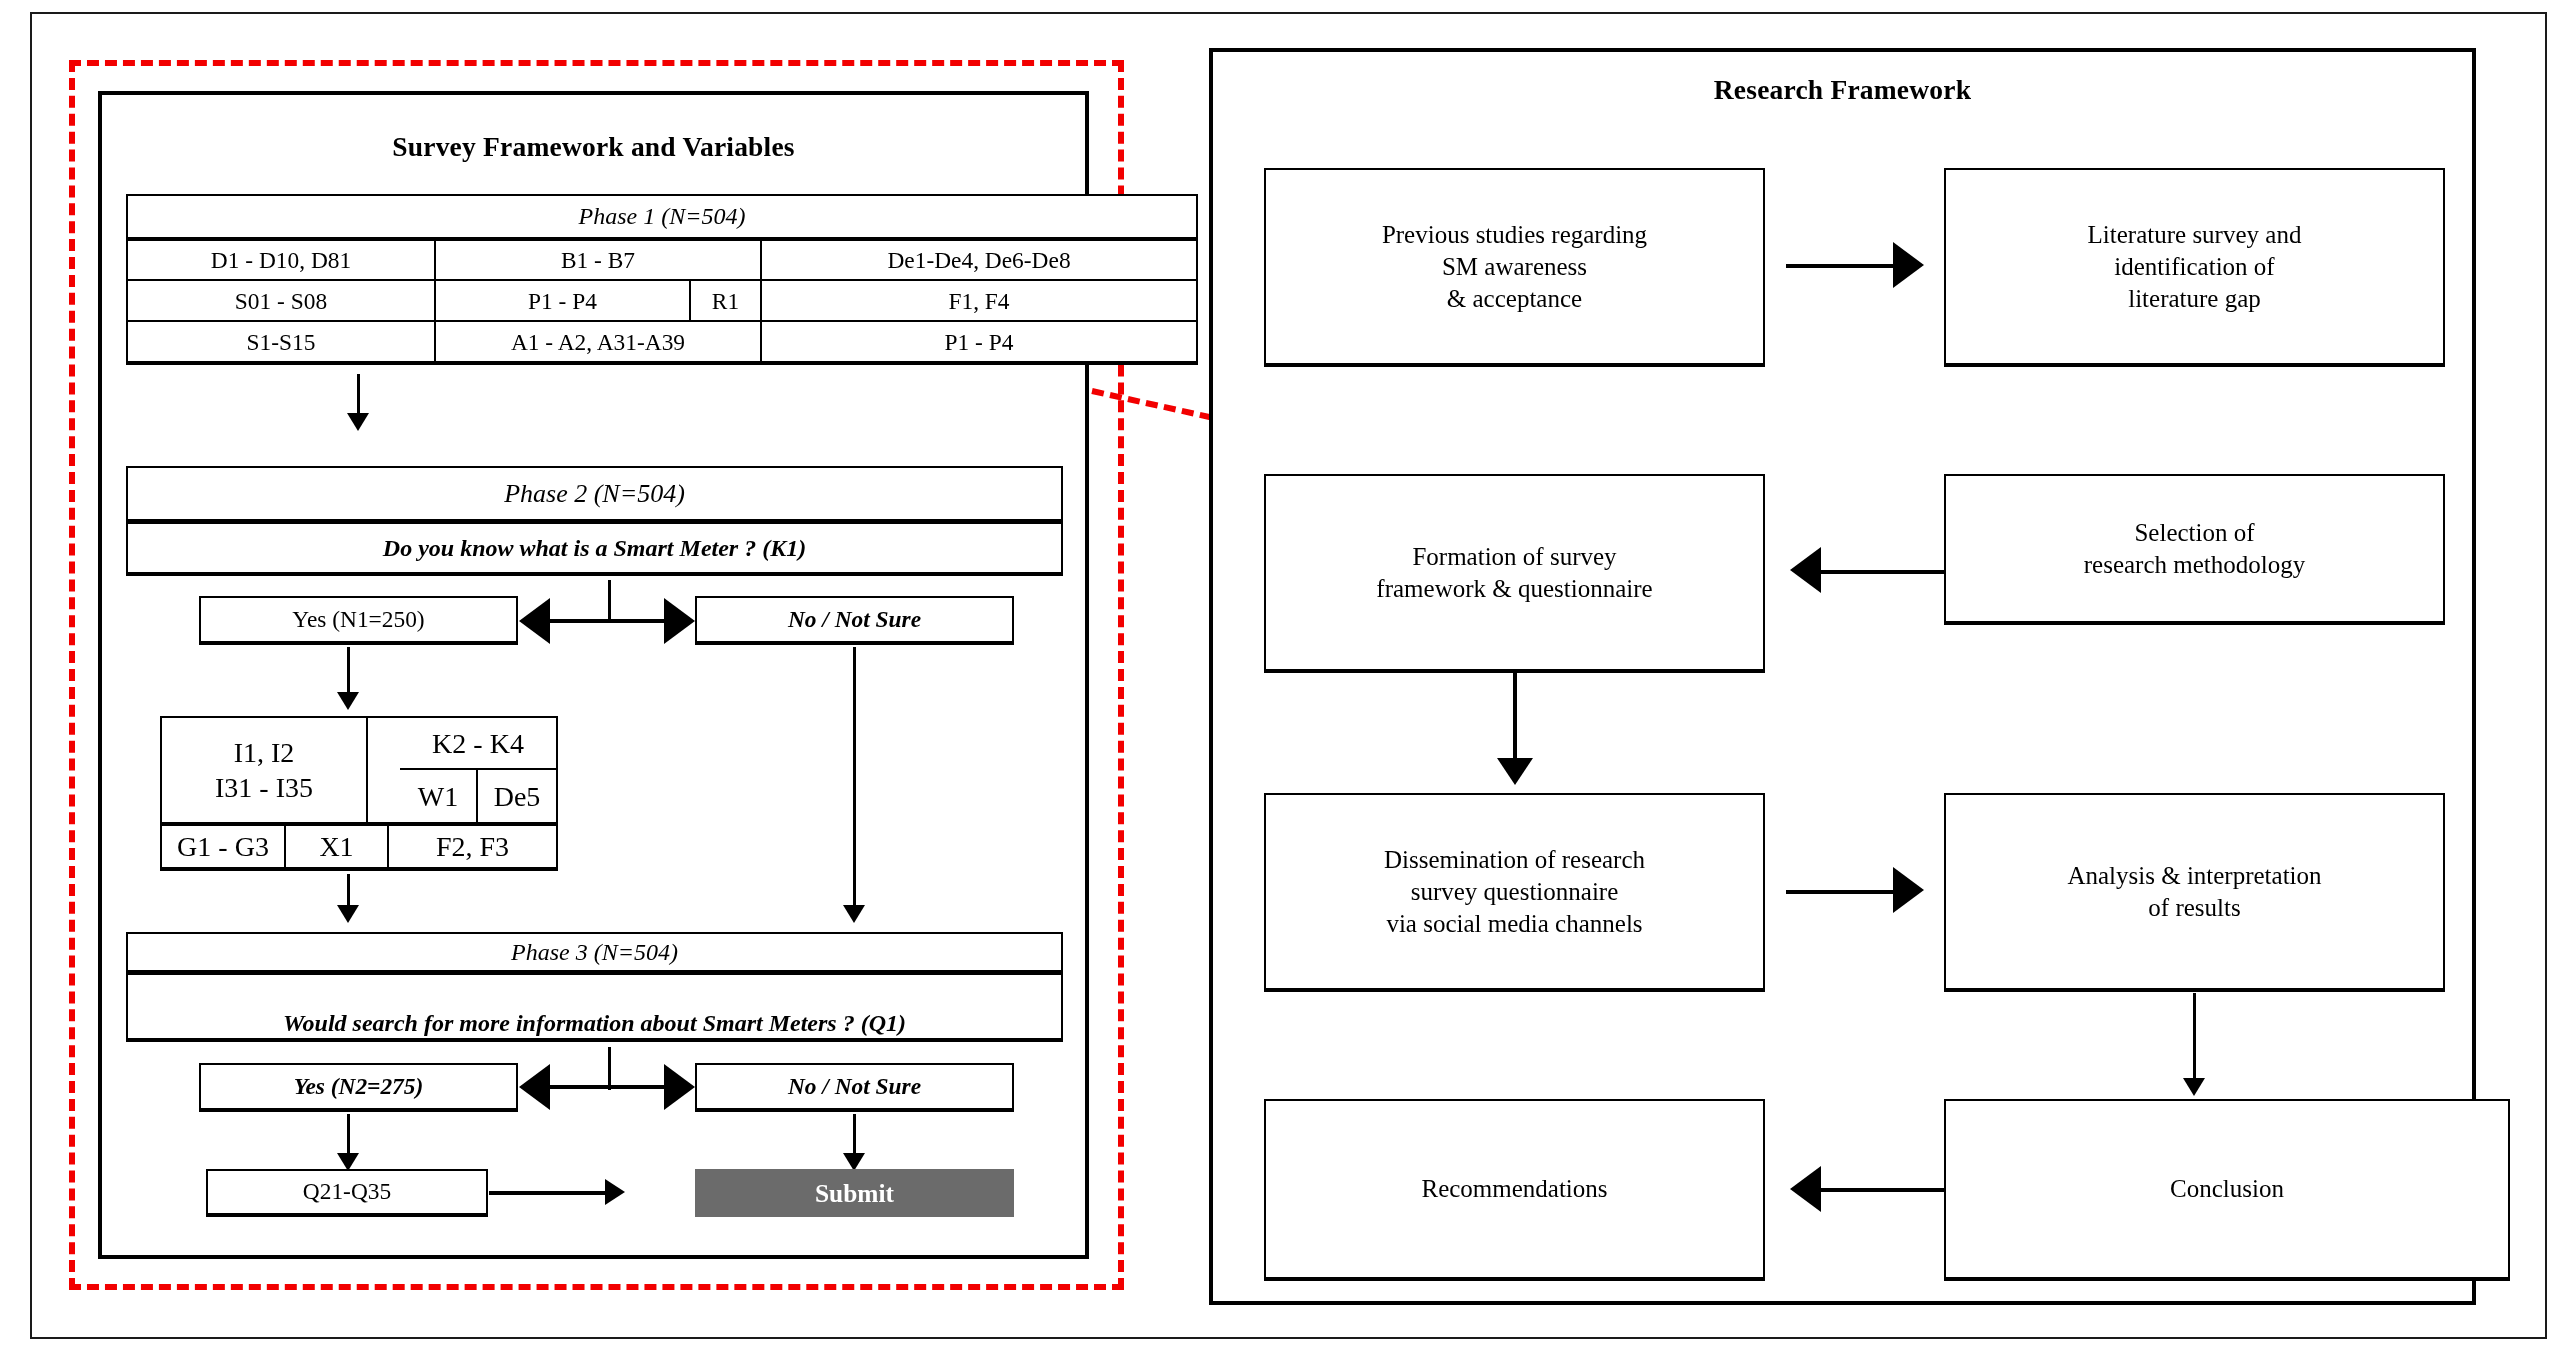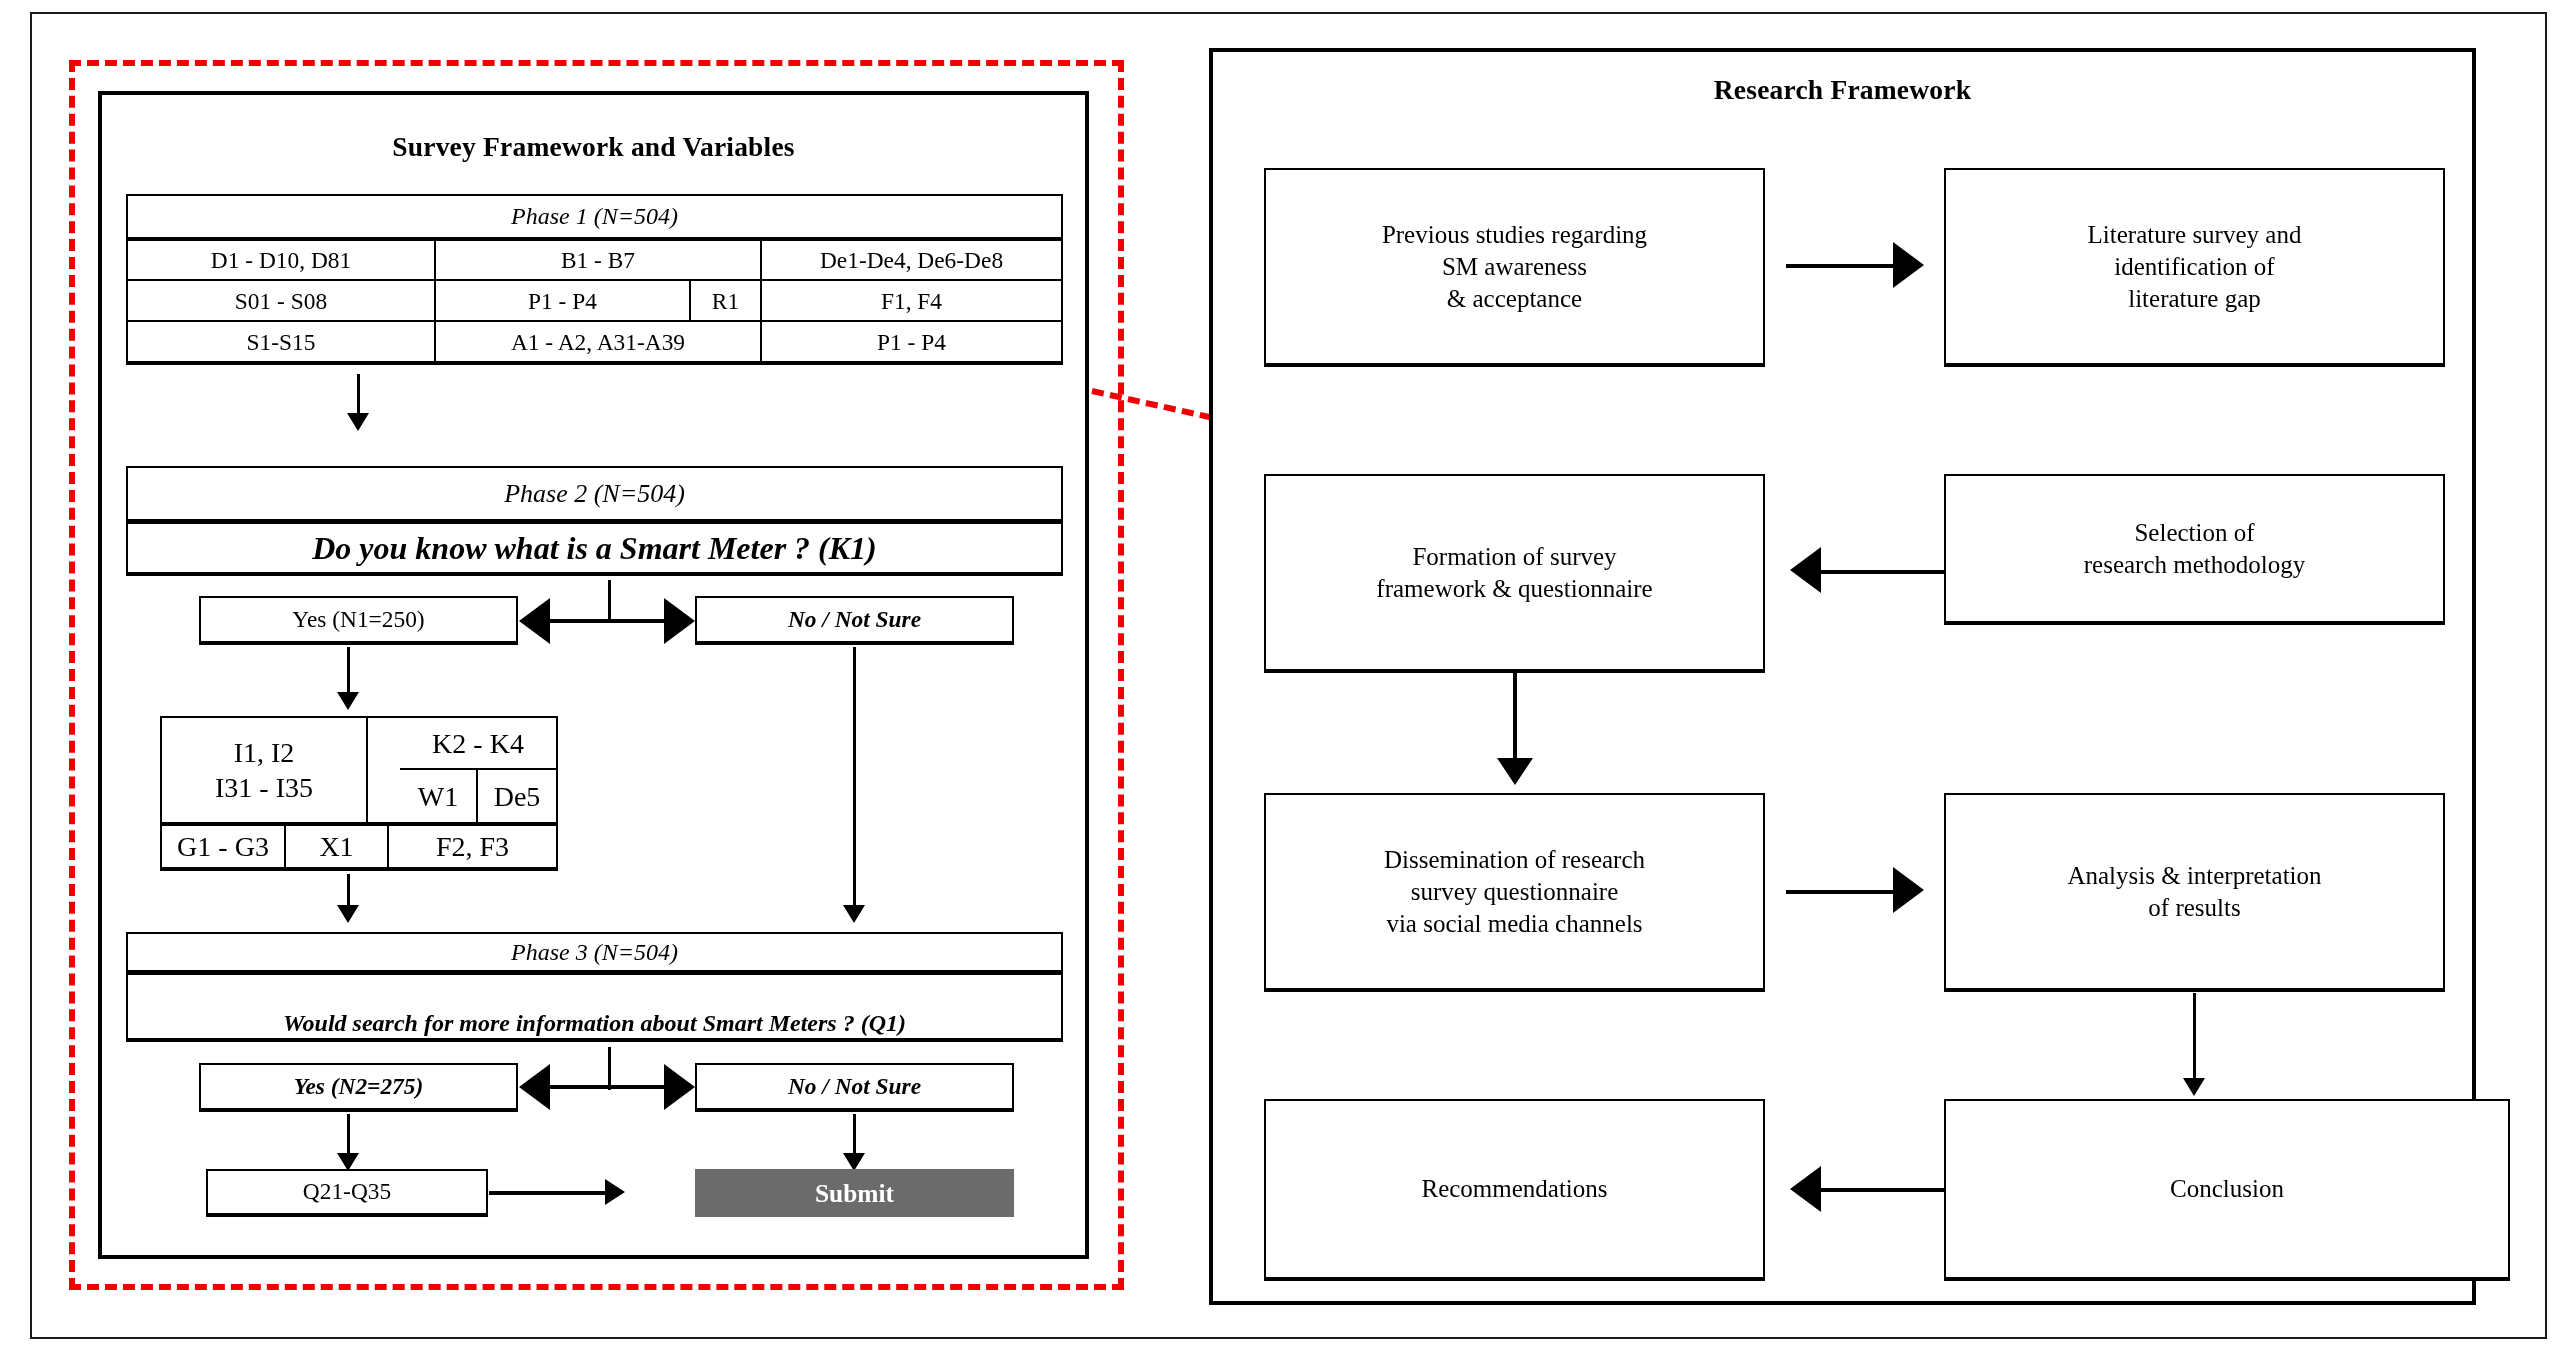"Phase 1 (N=504)" div.tbl { width: 937px -> 1072px }
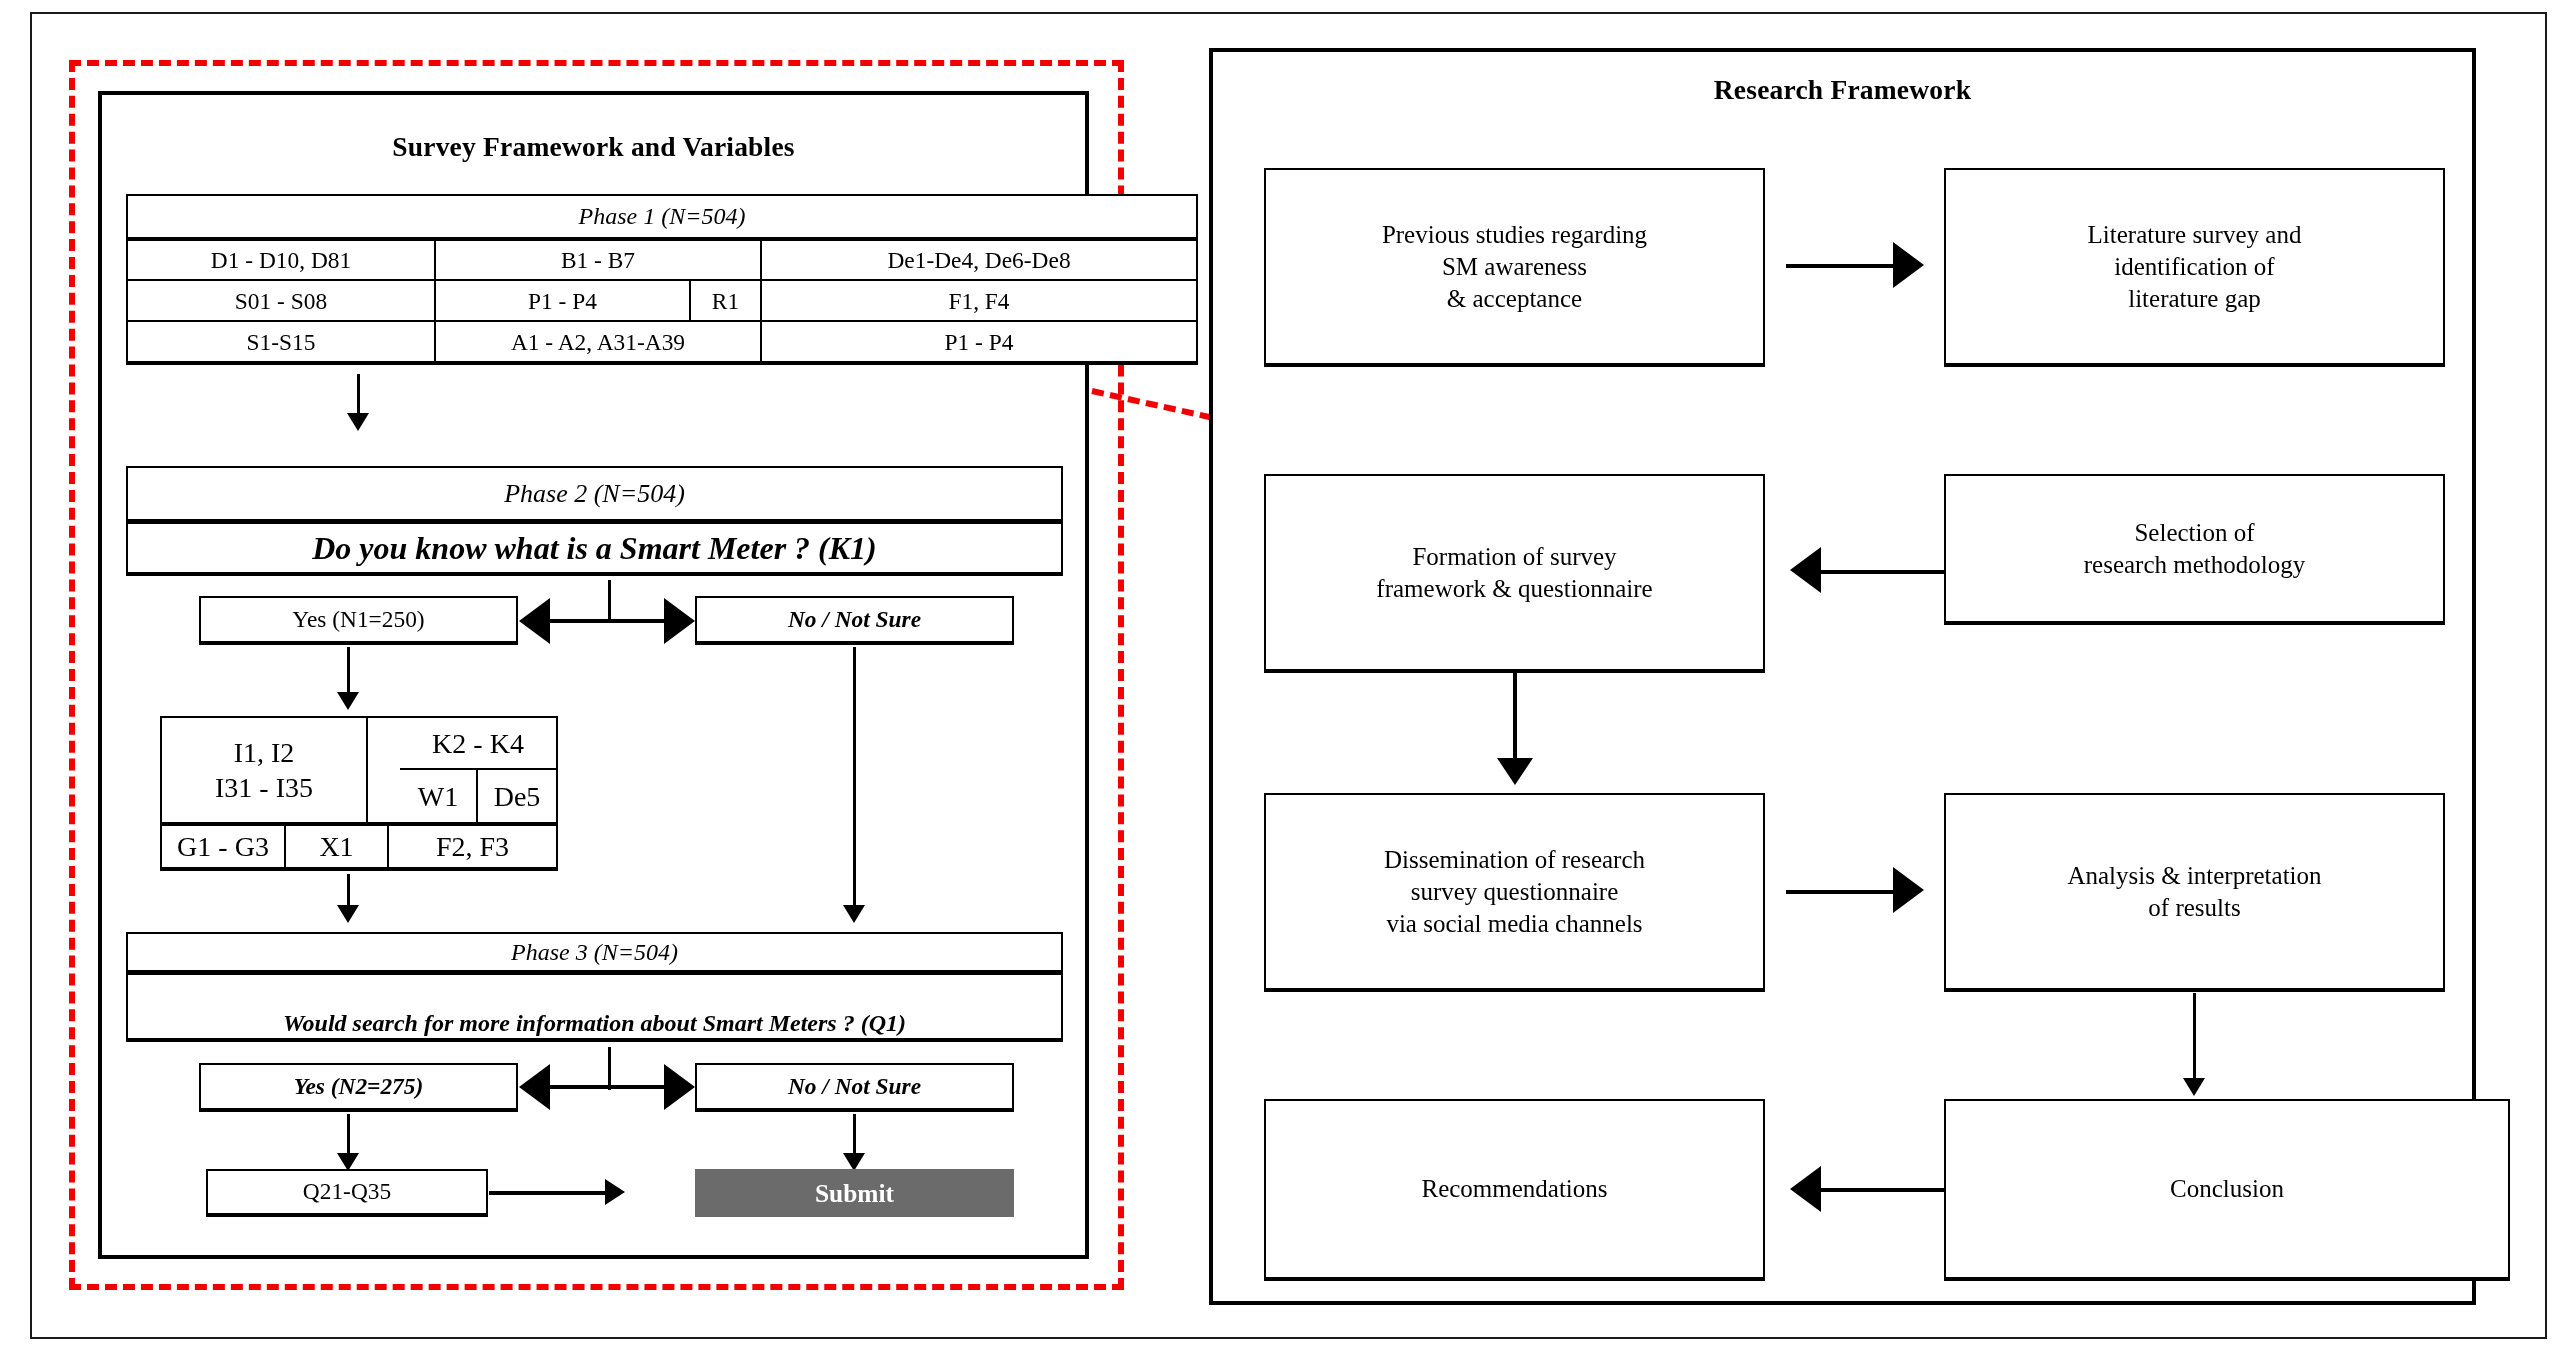"Do you know what is" div.tcell { font-size: 32px -> 24px }
